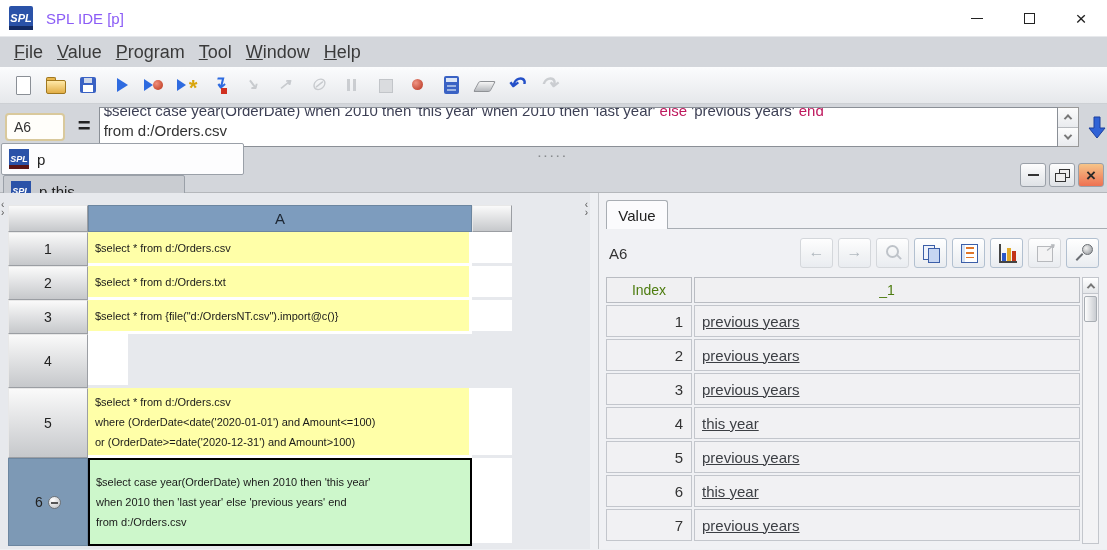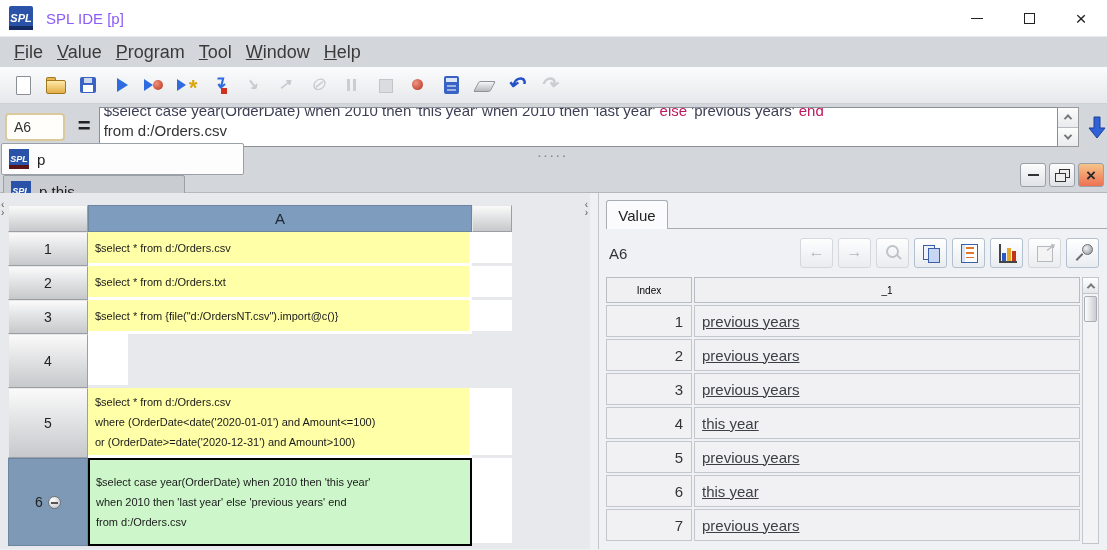"Index" .vt-hcell { color: #000000 -> #4d7c0f; font-size: 10px -> 14px }
